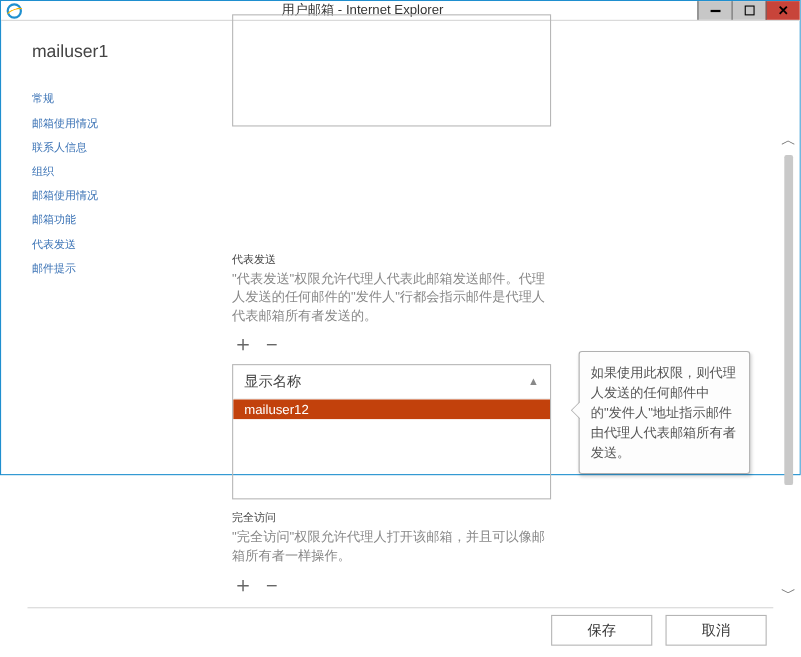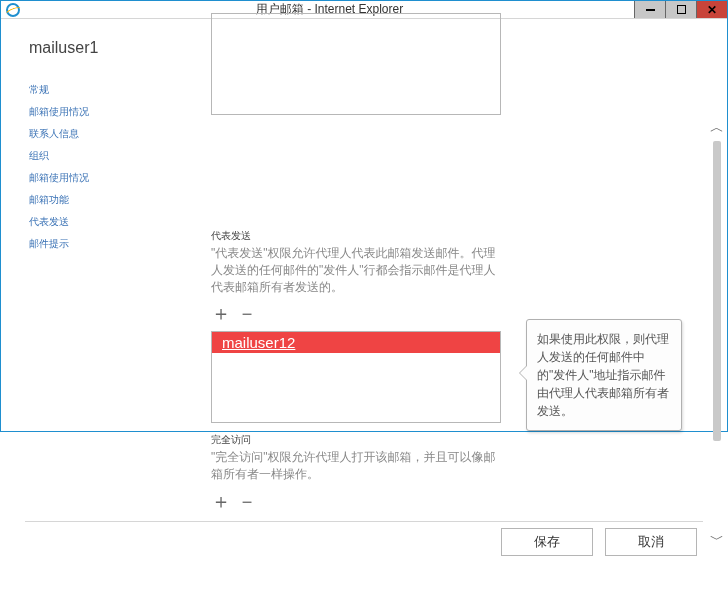"显示名称" div.list-header { html: none -> <div> <span>显示名称</span> <span>▲</span> </div> }
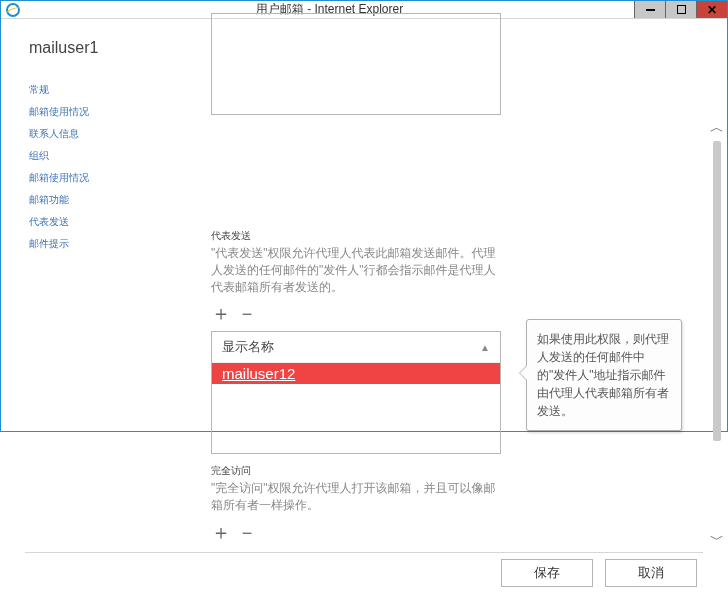"mailuser12" .list-row { background: #ef4444 -> #c2410c; font-size: 15px -> 12px; text-decoration: underline -> none }
